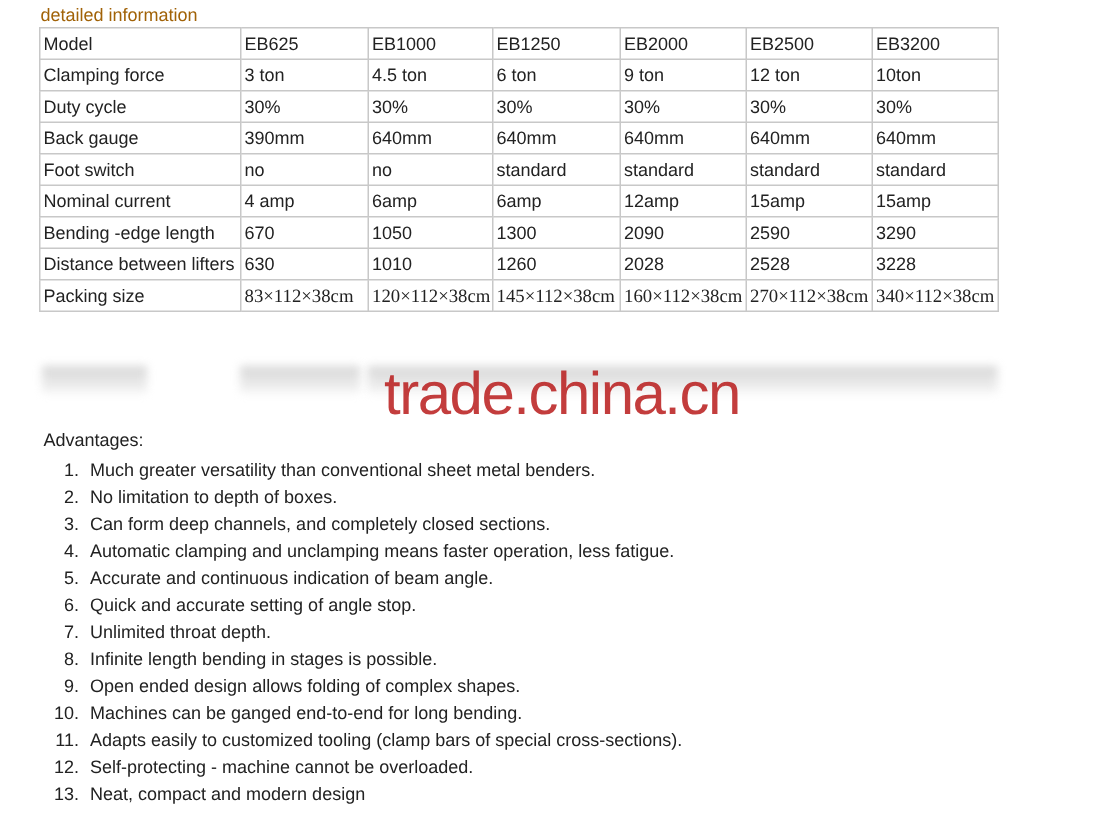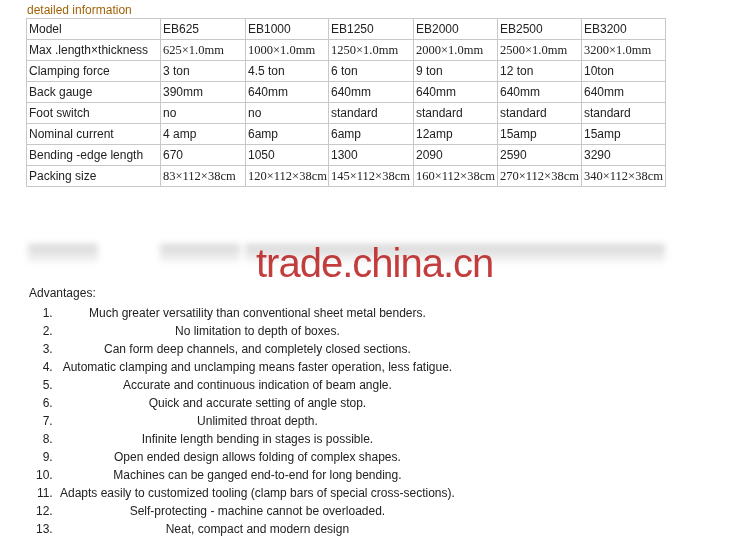"Max .length×thickness" tr { html: <tr> <td>Max .length×thickness</td> <td>625×1.0mm</td> <td>1000×1.0mm</td> <td>1250×1.0mm</td> <td>2000×1.0mm</td> <td>2500×1.0mm</td> <td>3200×1.0mm</td> </tr> -> none }
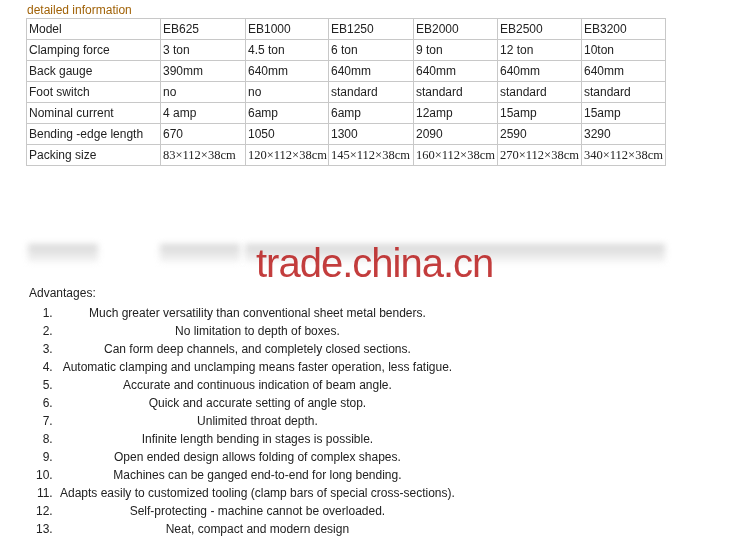"Duty cycle" tr { html: none -> <tr> <td>Duty cycle</td> <td>30%</td> <td>30%</td> <td>30%</td> <td>30%</td> <td>30%</td> <td>30%</td> </tr> }
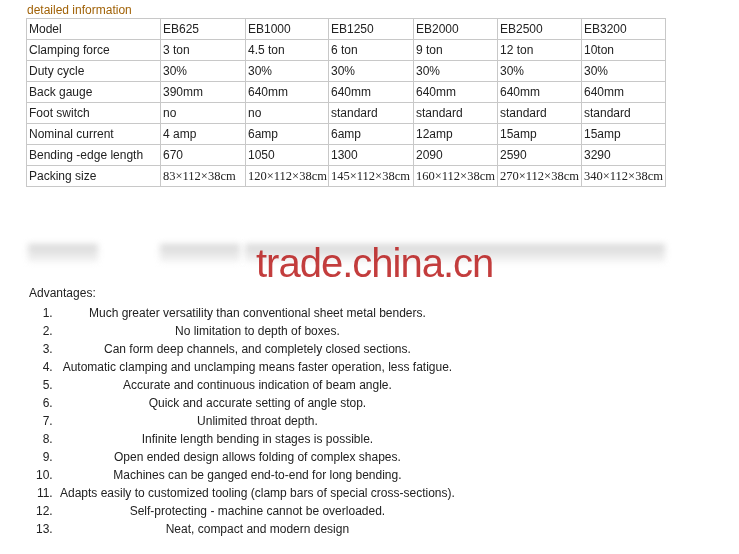"Distance between lifters" tr { html: none -> <tr> <td>Distance between lifters</td> <td>630</td> <td>1010</td> <td>1260</td> <td>2028</td> <td>2528</td> <td>3228</td> </tr> }
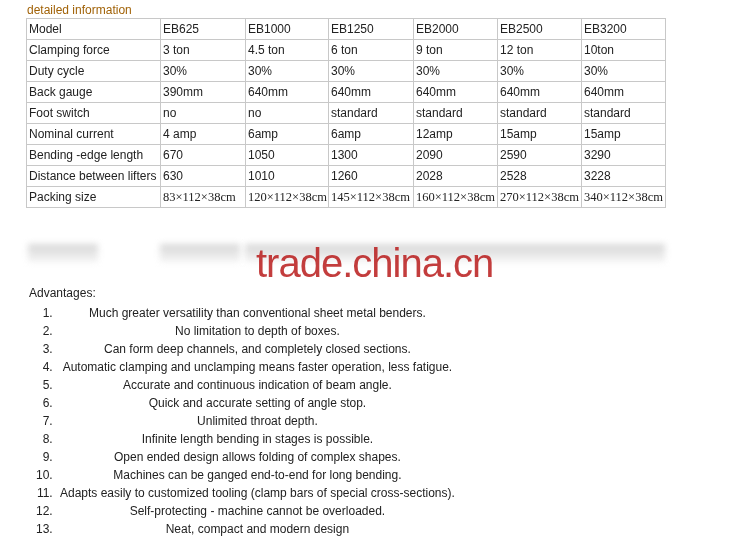"Much greater versatility than" ol.adv li { text-align: center -> none }
